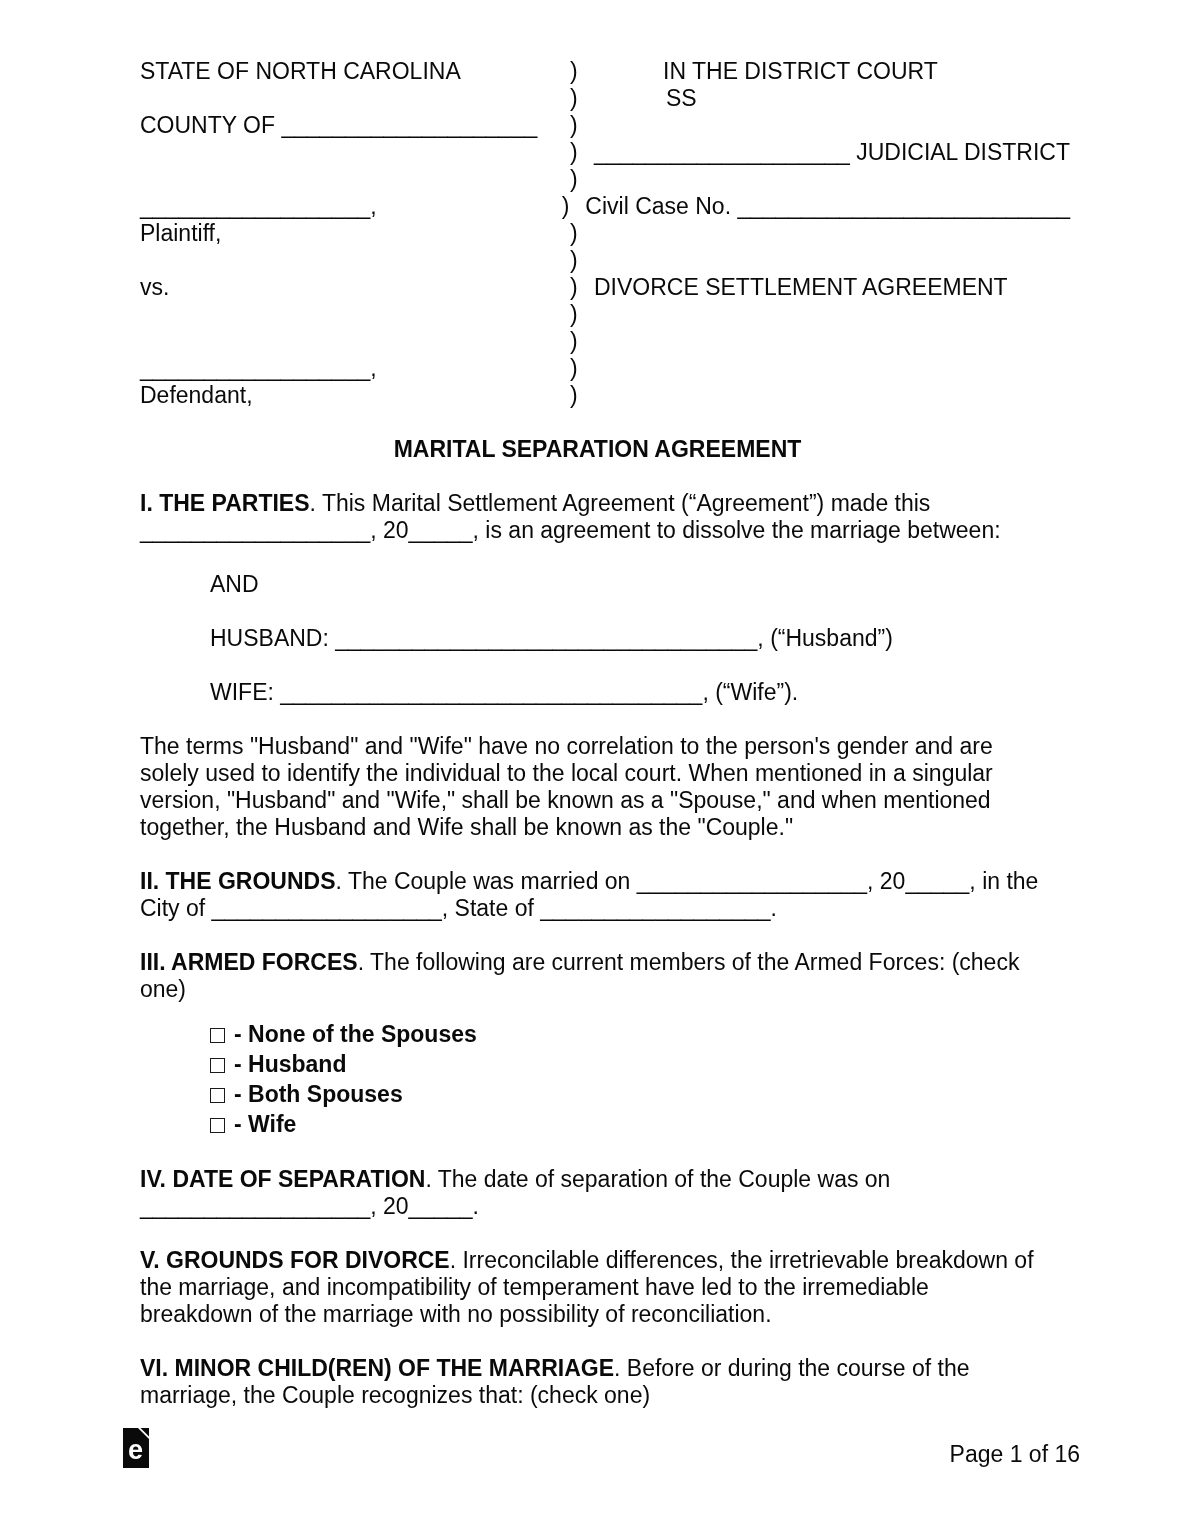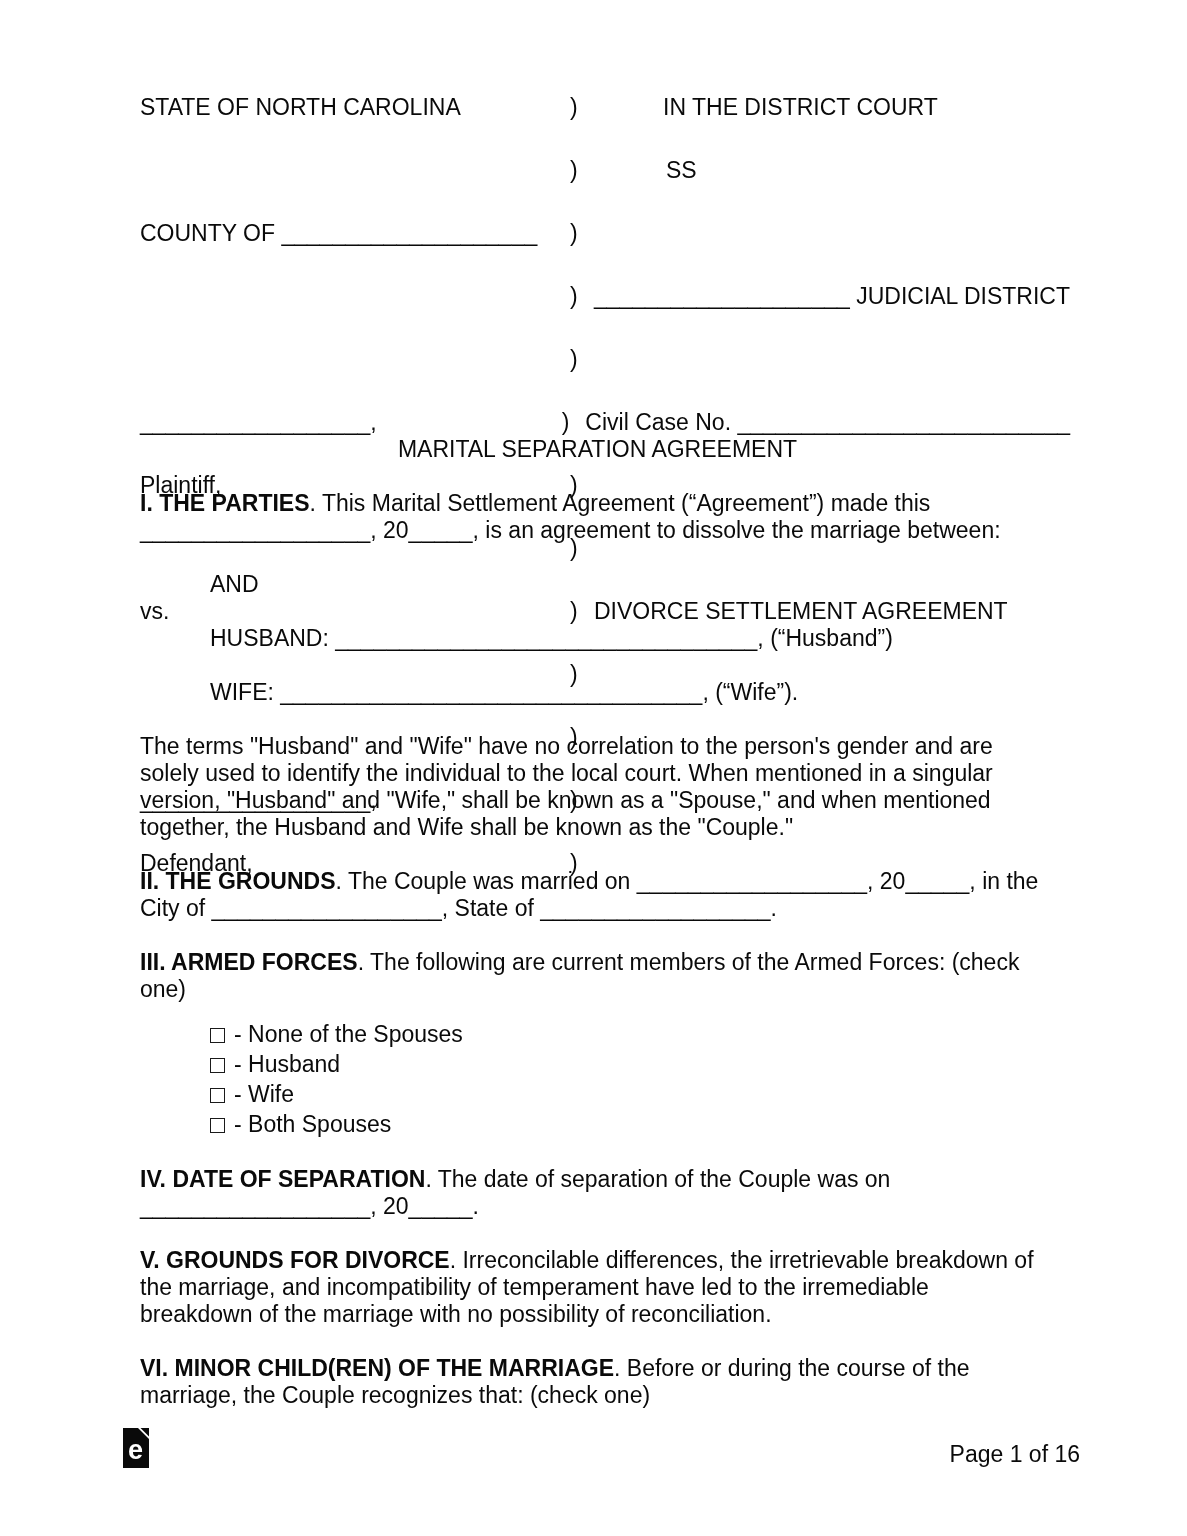"STATE OF NORTH CAROLINA" .cap-row { margin-top: 36px -> none }
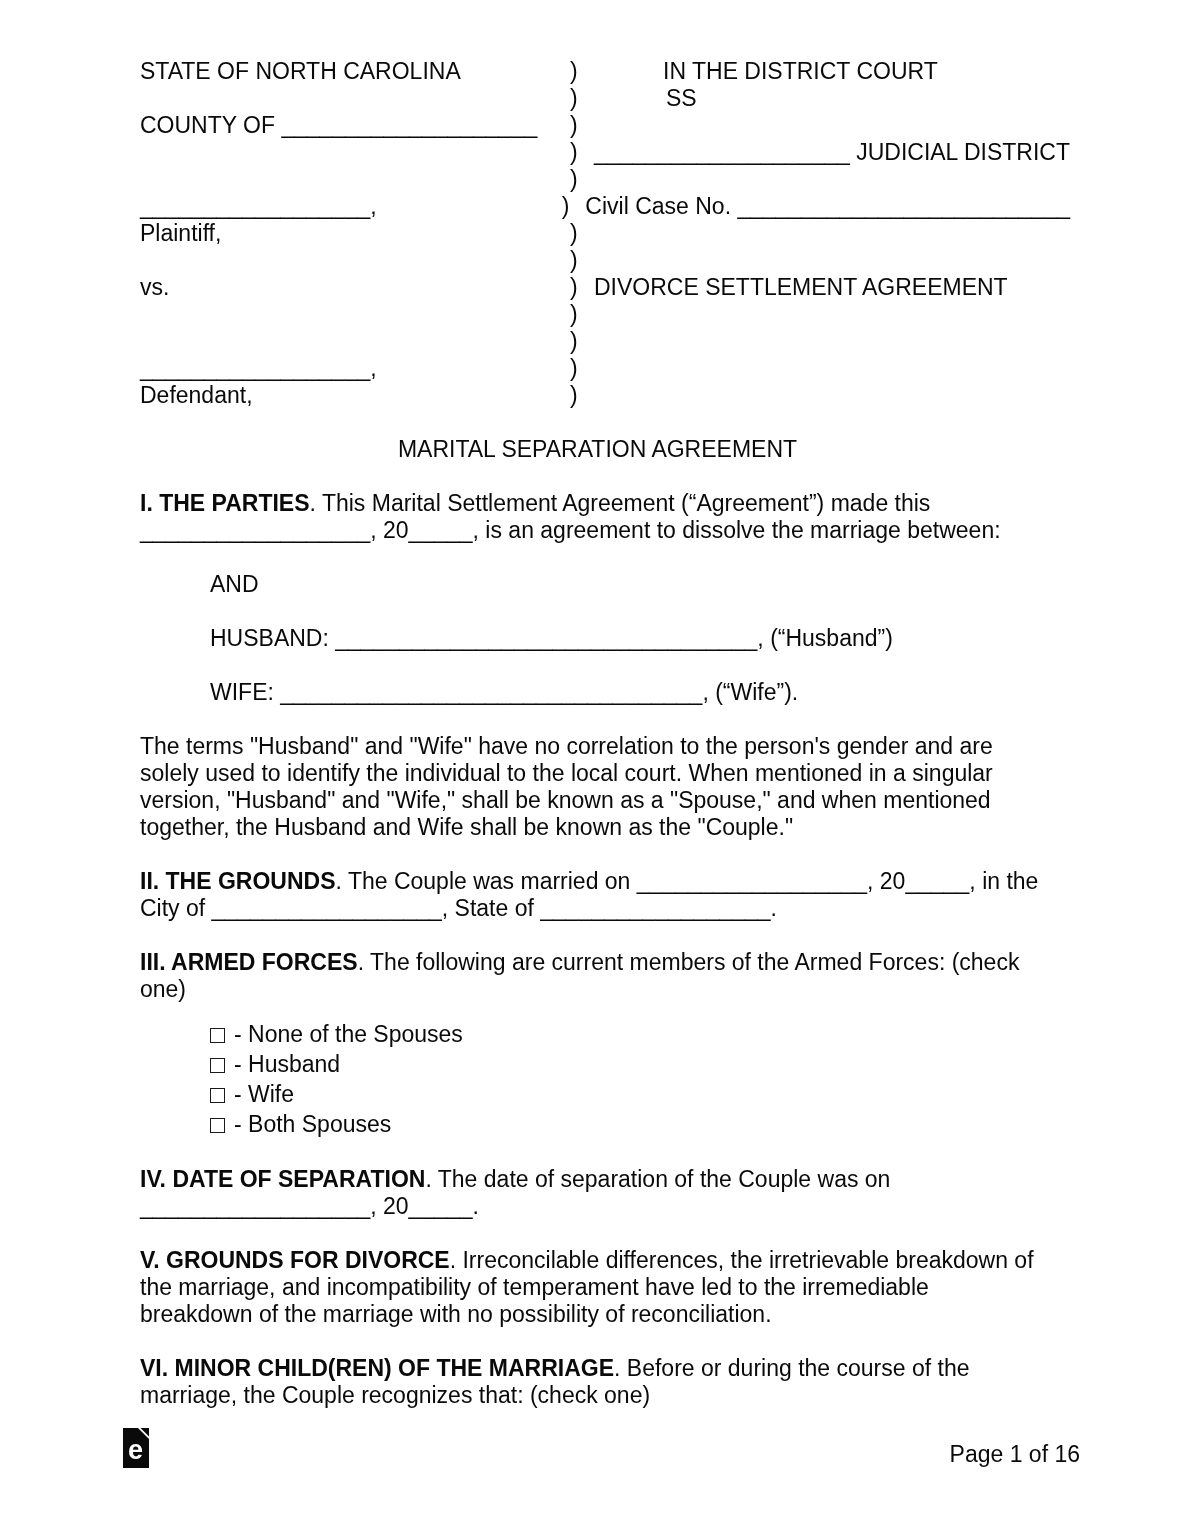"MARITAL SEPARATION AGREEMENT" .doc-title { font-weight: normal -> bold }
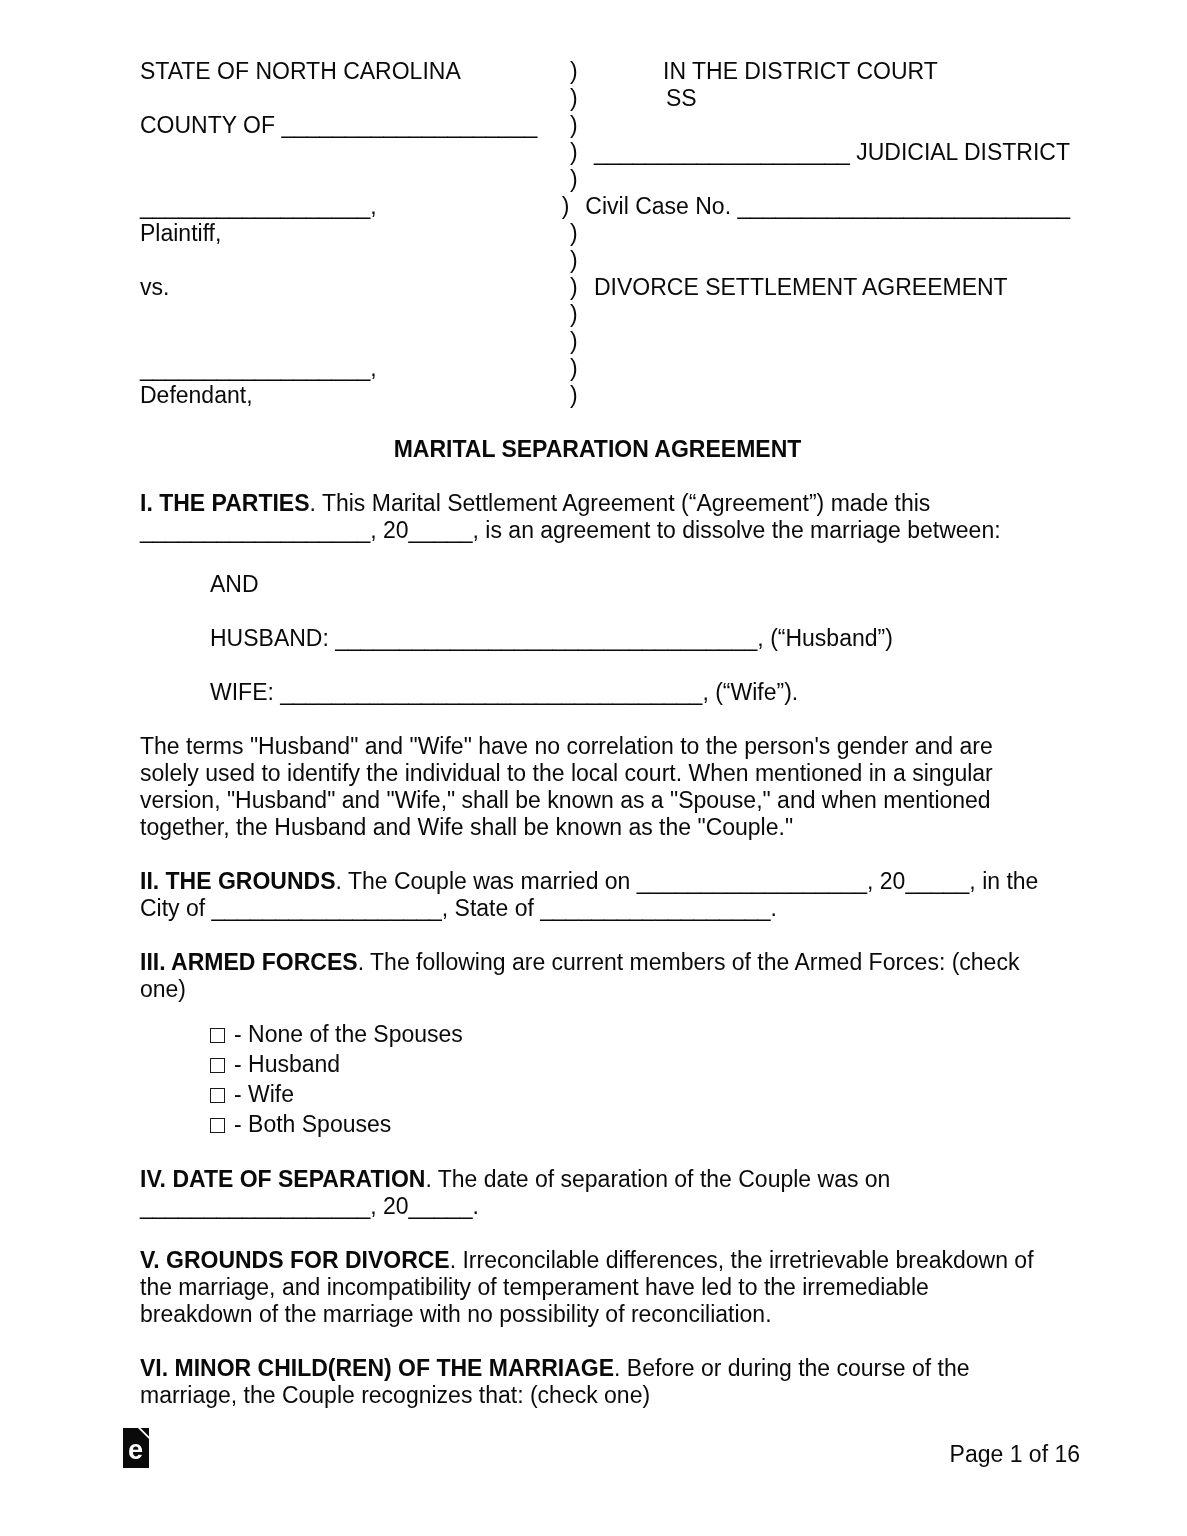"- None of the Spouses" .checklist { font-weight: none -> bold }
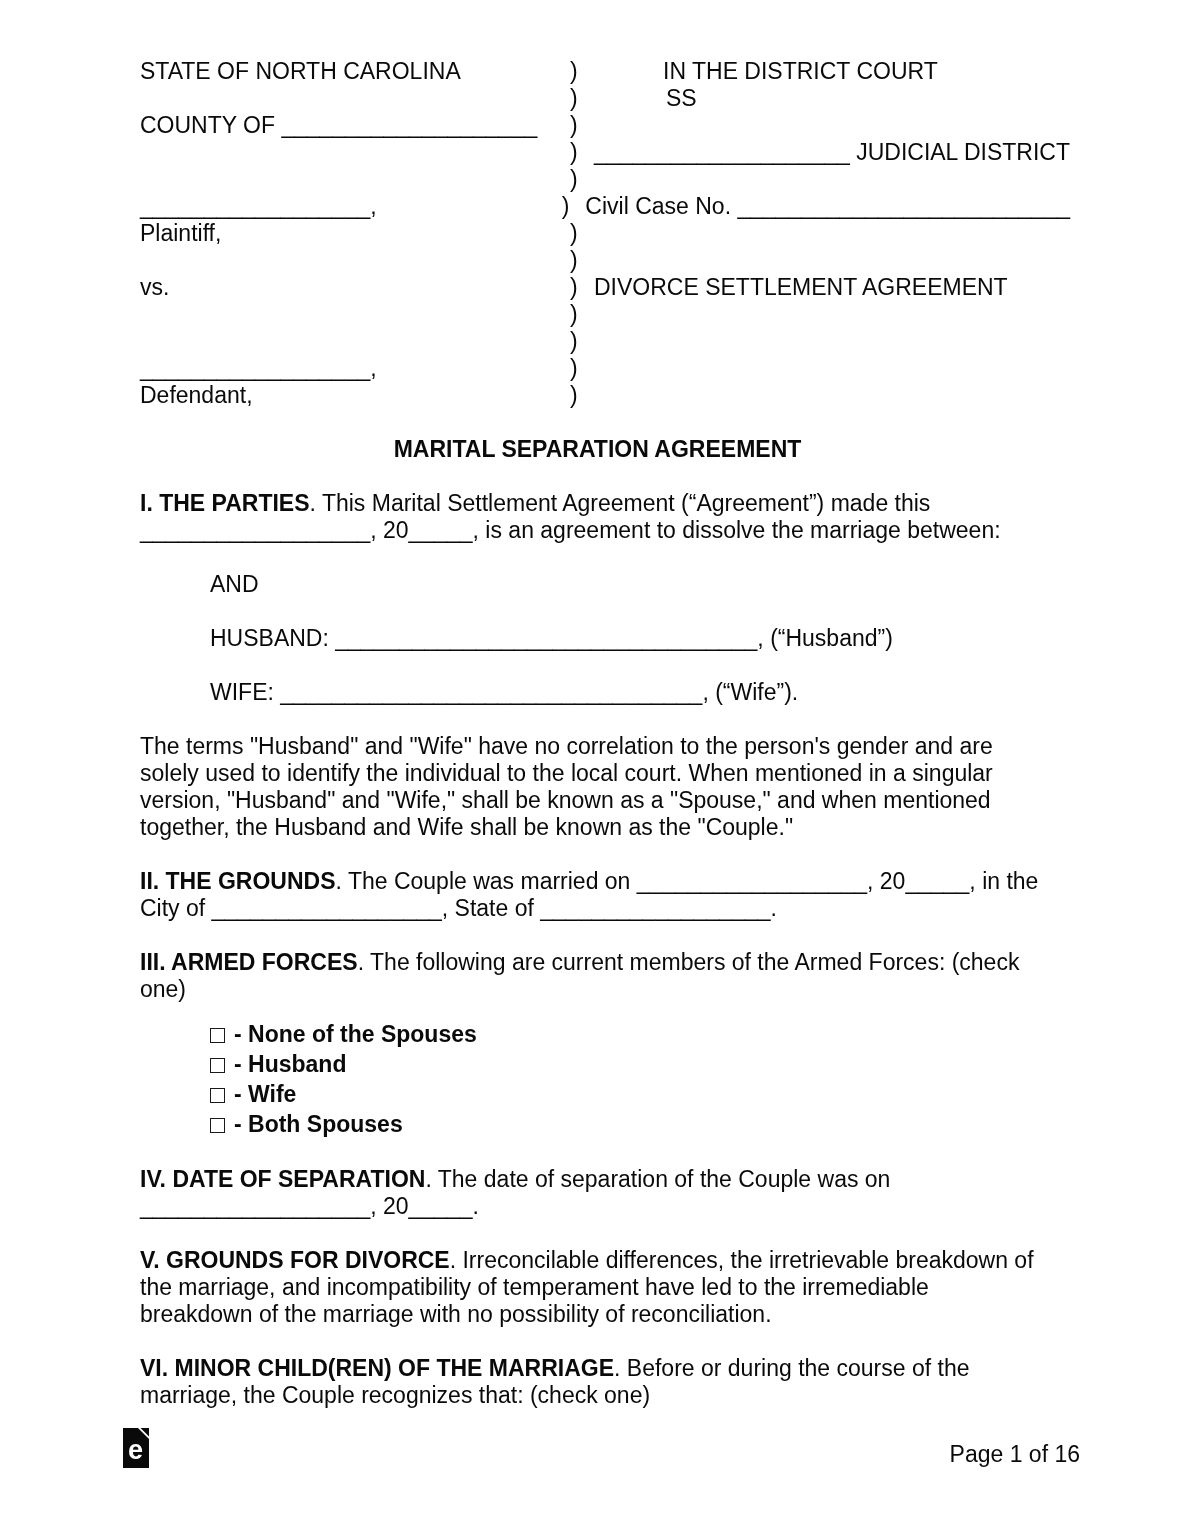"- Wife" div.check-item { order: before "- Both Spouses" -> after "- Both Spouses" }
